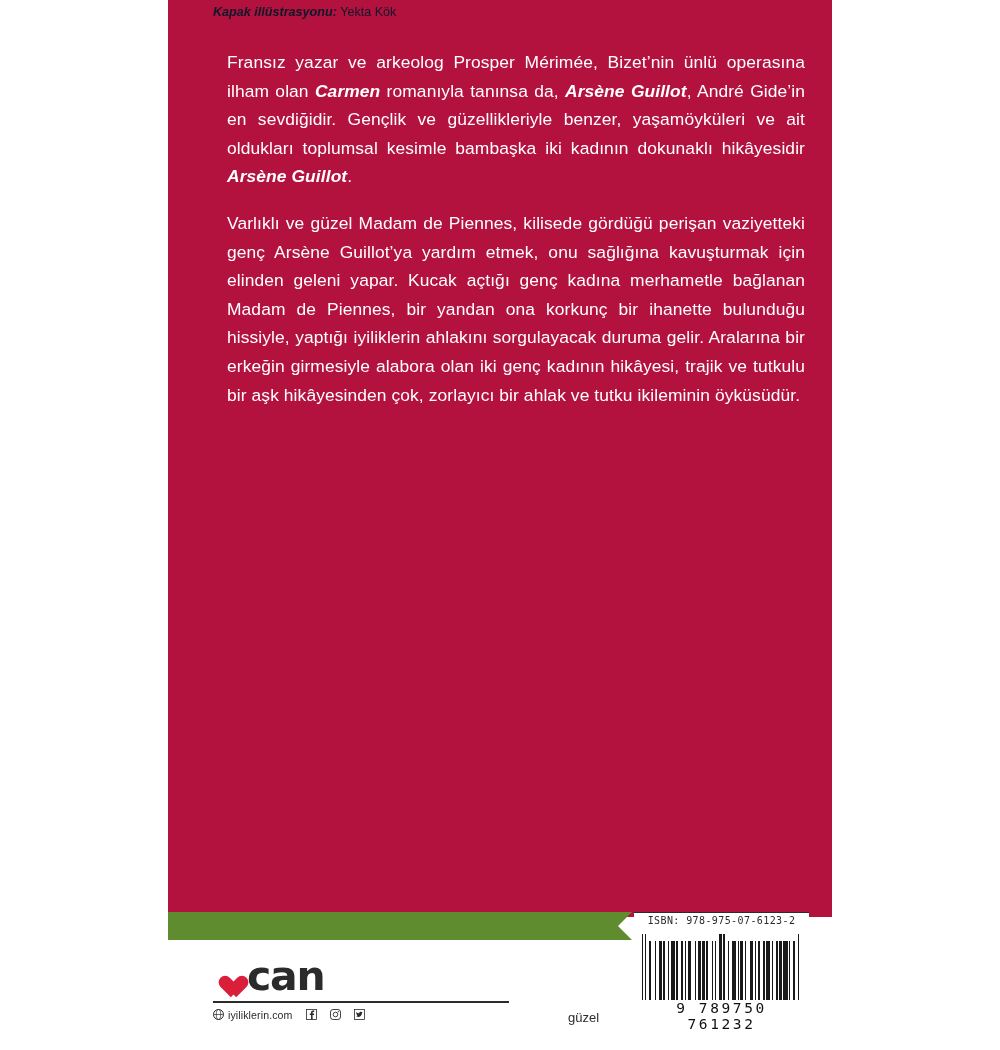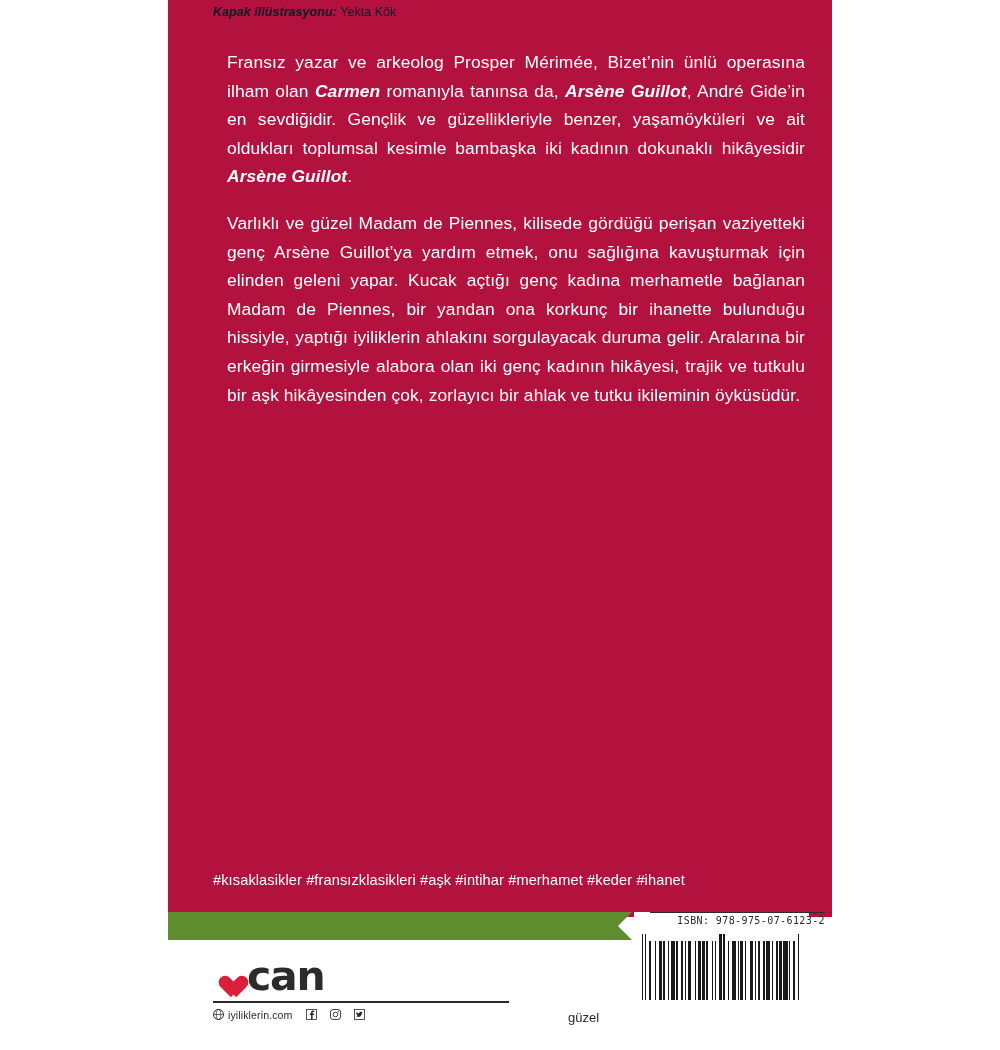"#kısaklasikler #fransızklasikleri #aşk" div.hashtags { html: <div>#kısaklasikler #fransızklasikleri #aşk #intihar #merhamet #keder #ihanet</div> -> none }
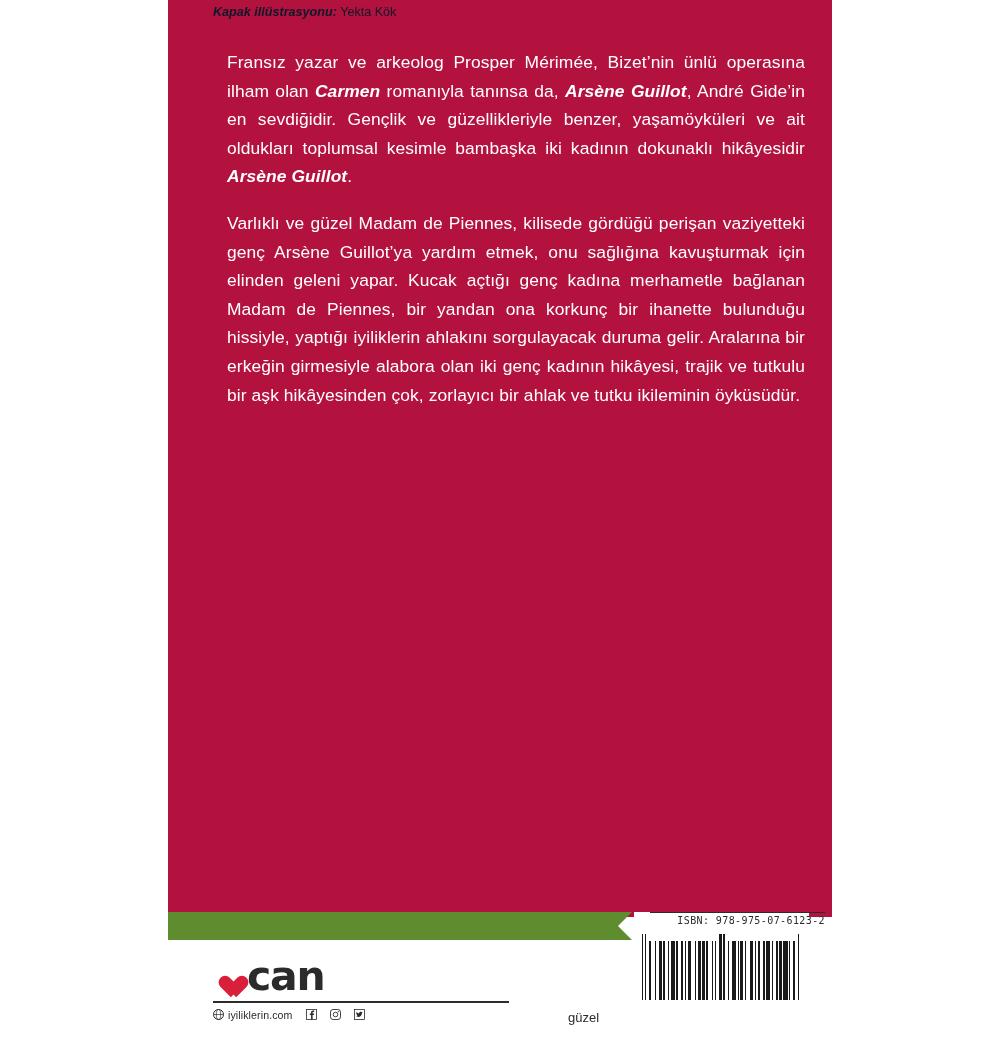"ISBN: 978-975-07-6123-2" .isbn-line { left: 16px -> 0; text-align: right -> center }
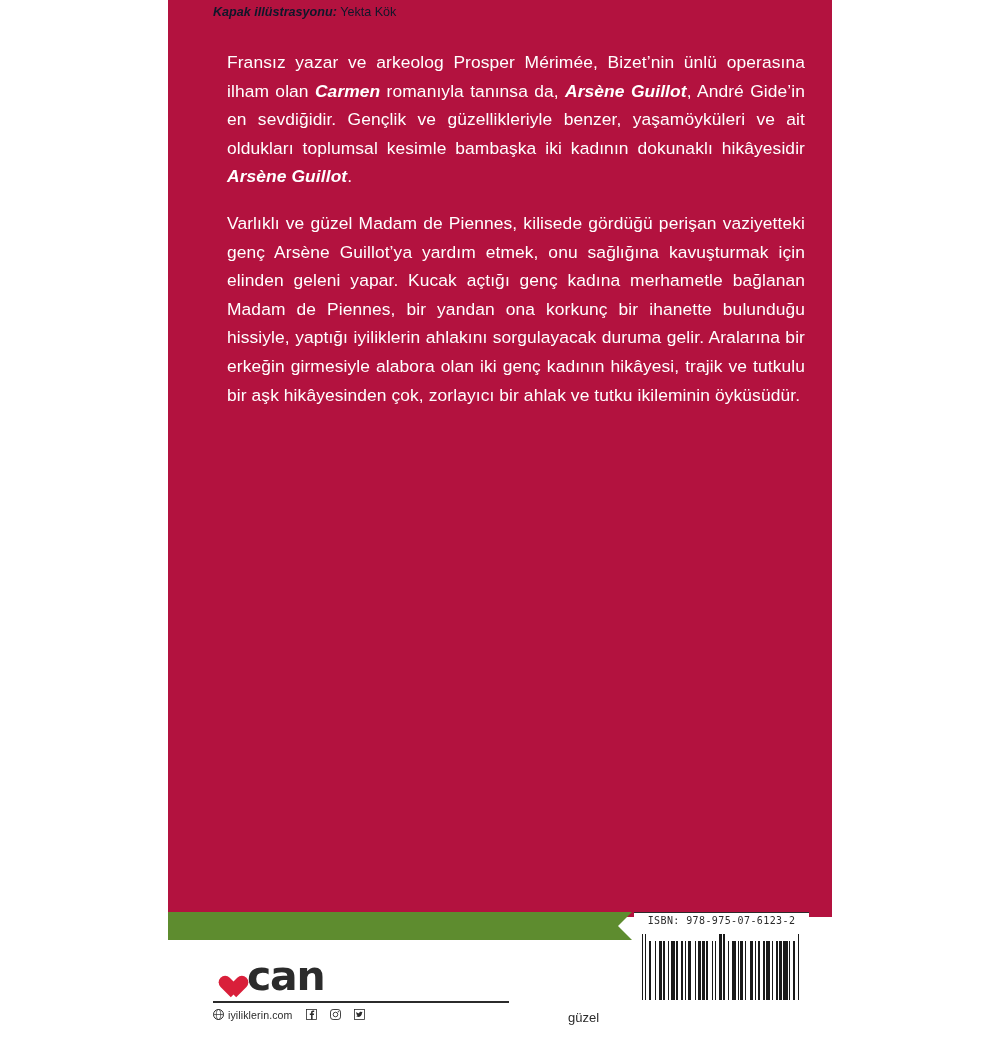"9 789750 761232" div.barcode-digits { html: none -> <div>9 789750 761232</div> }
